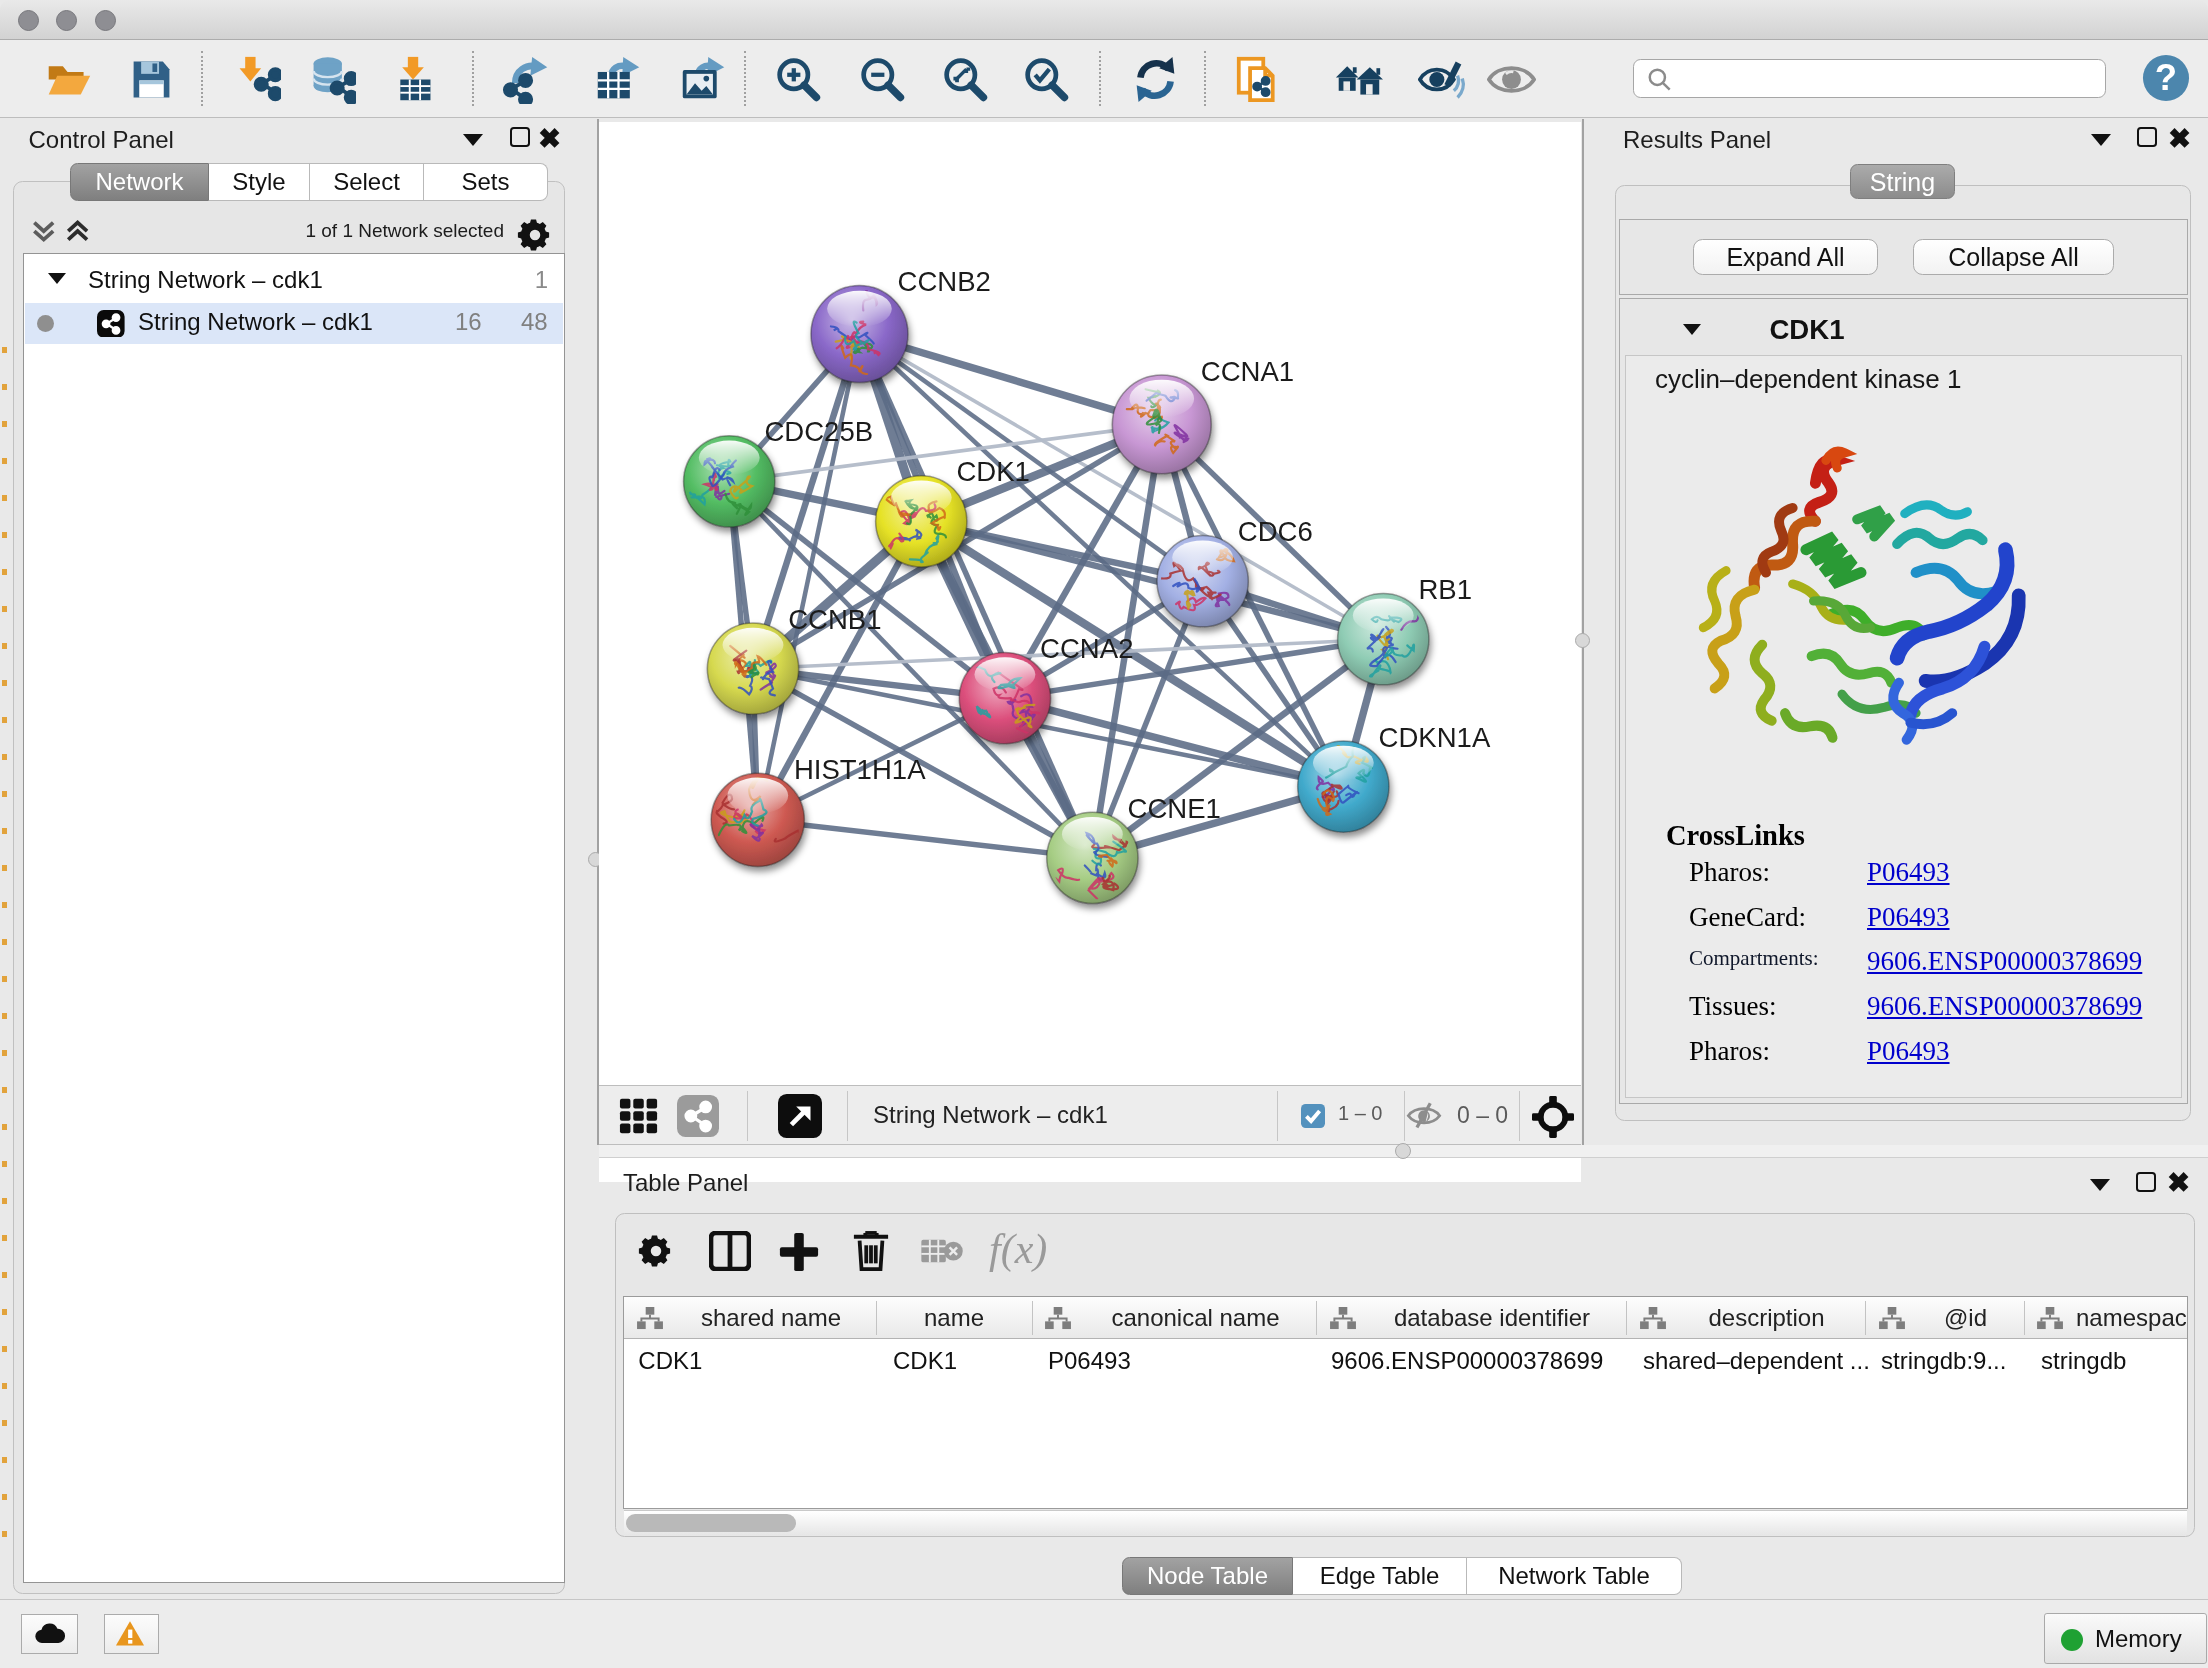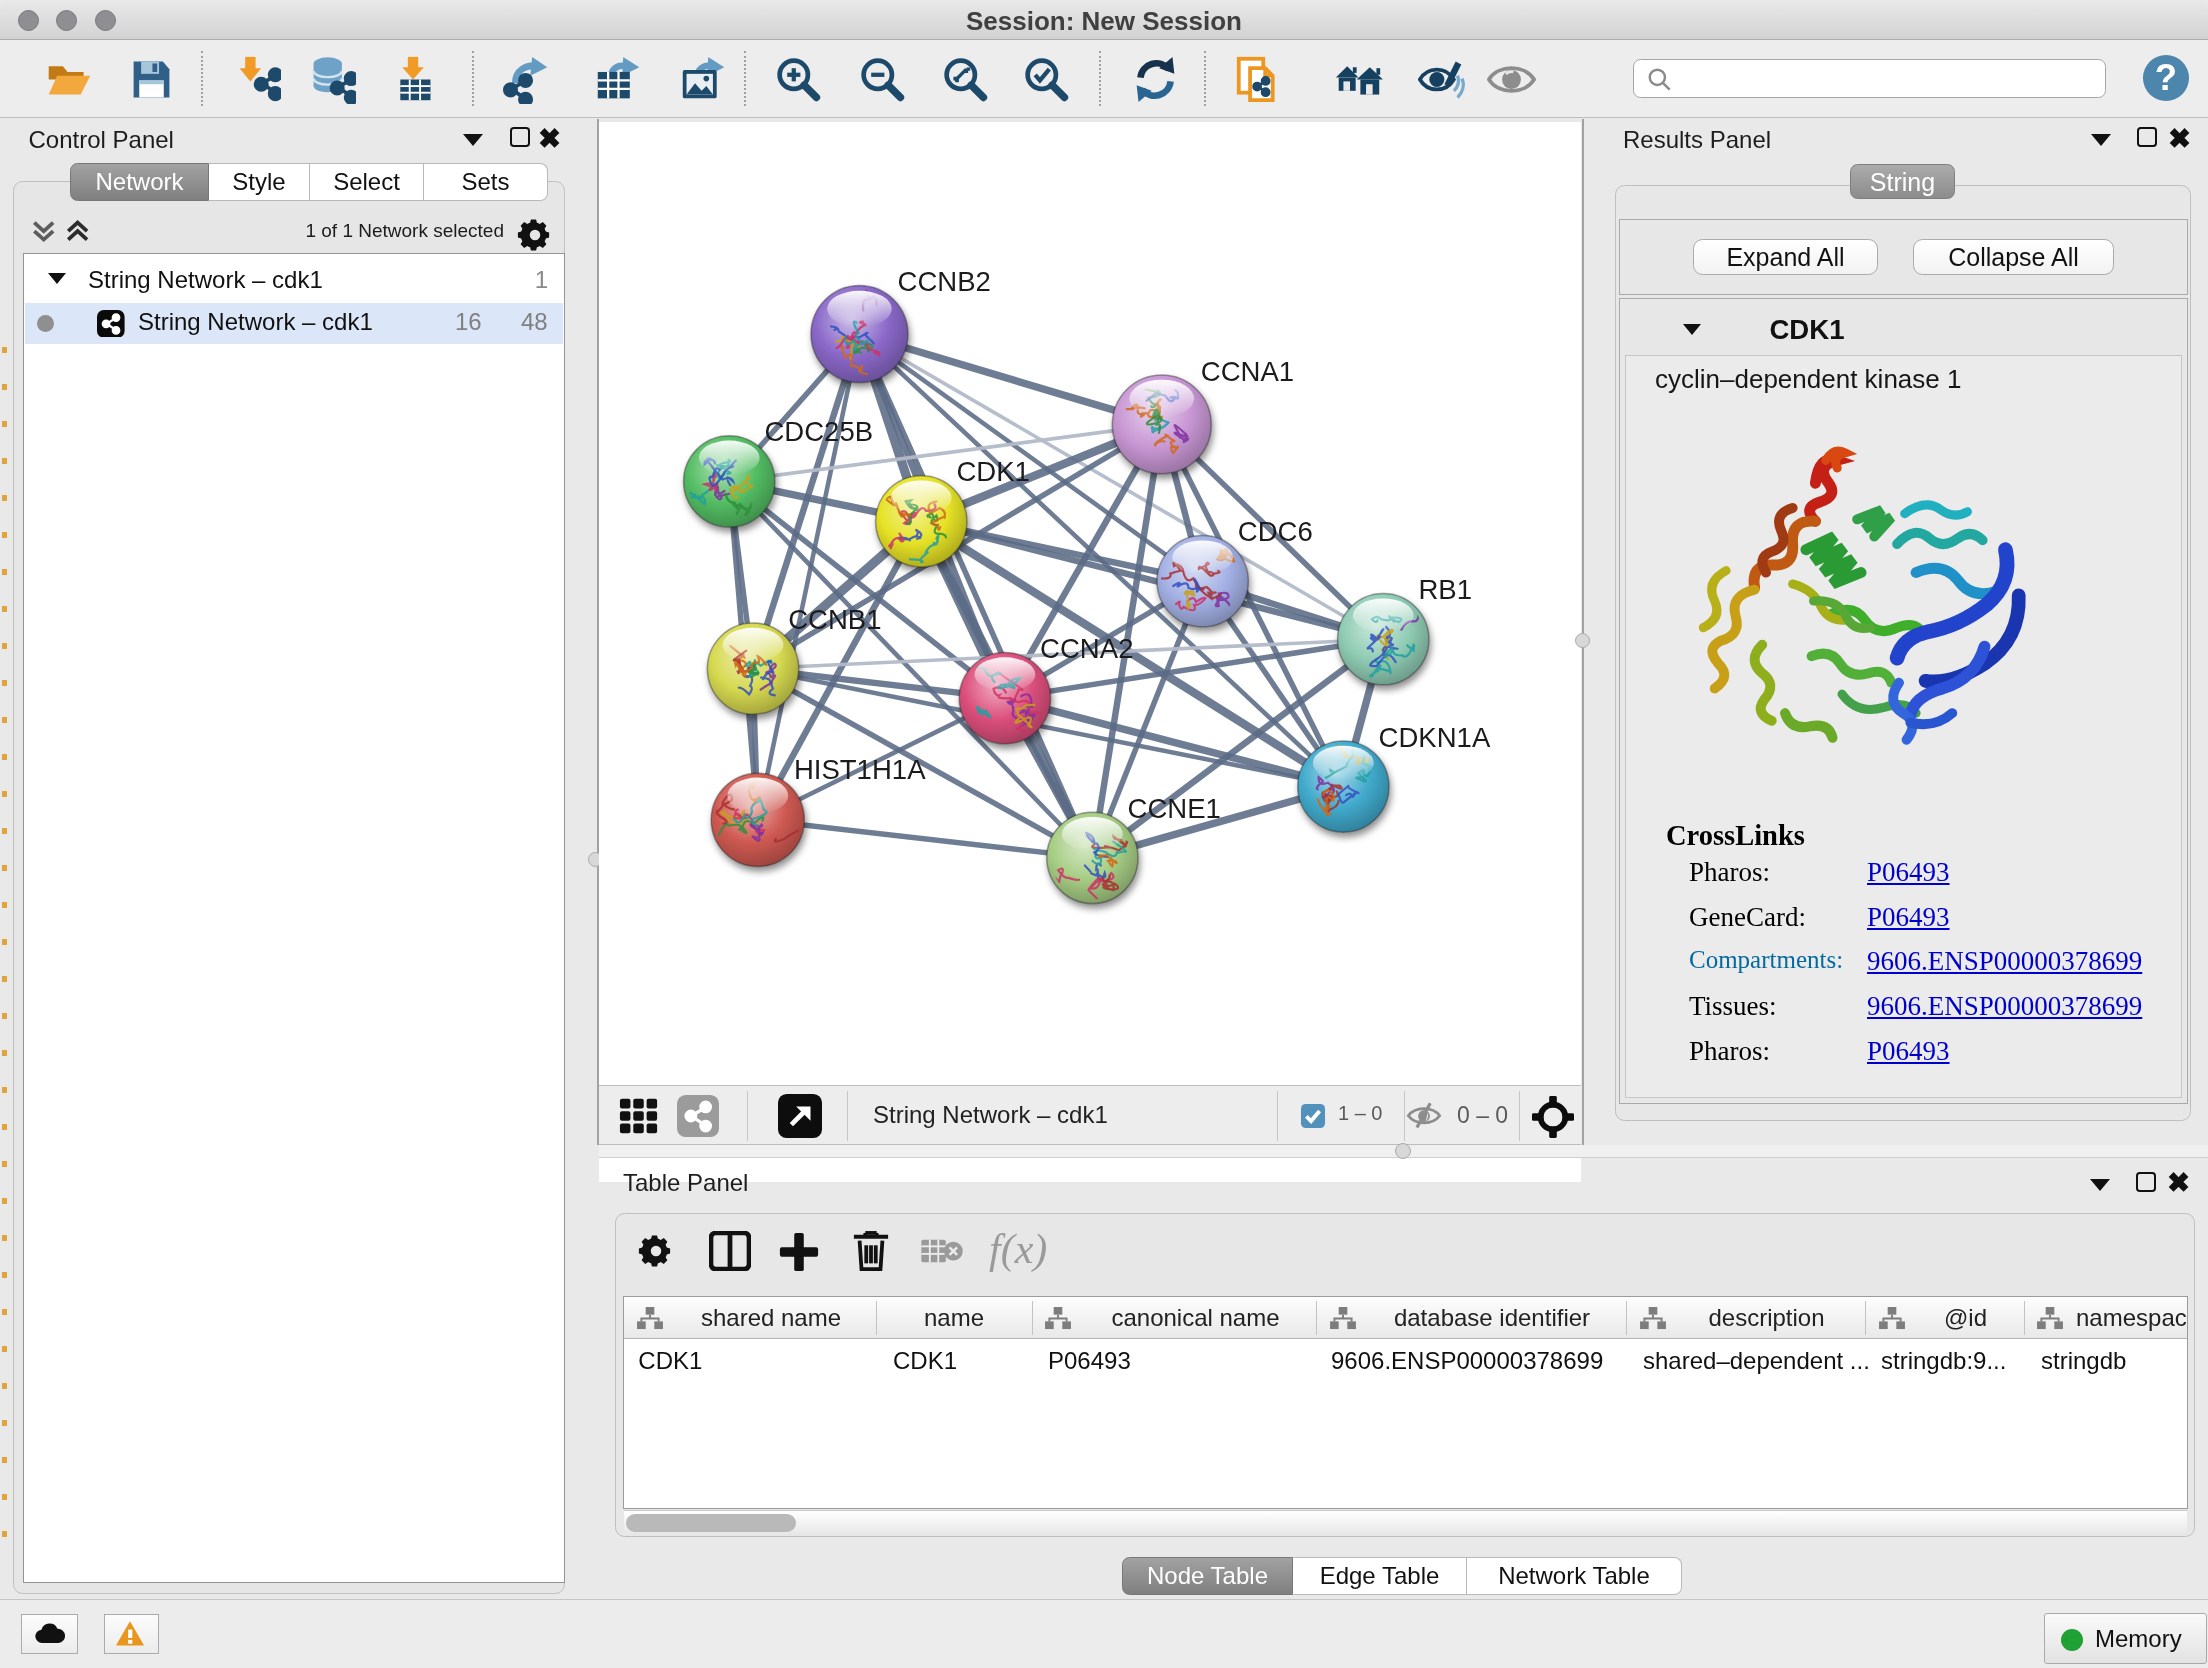"Session: New Session" div.abs { html: <div>Session: New Session</div> -> none }
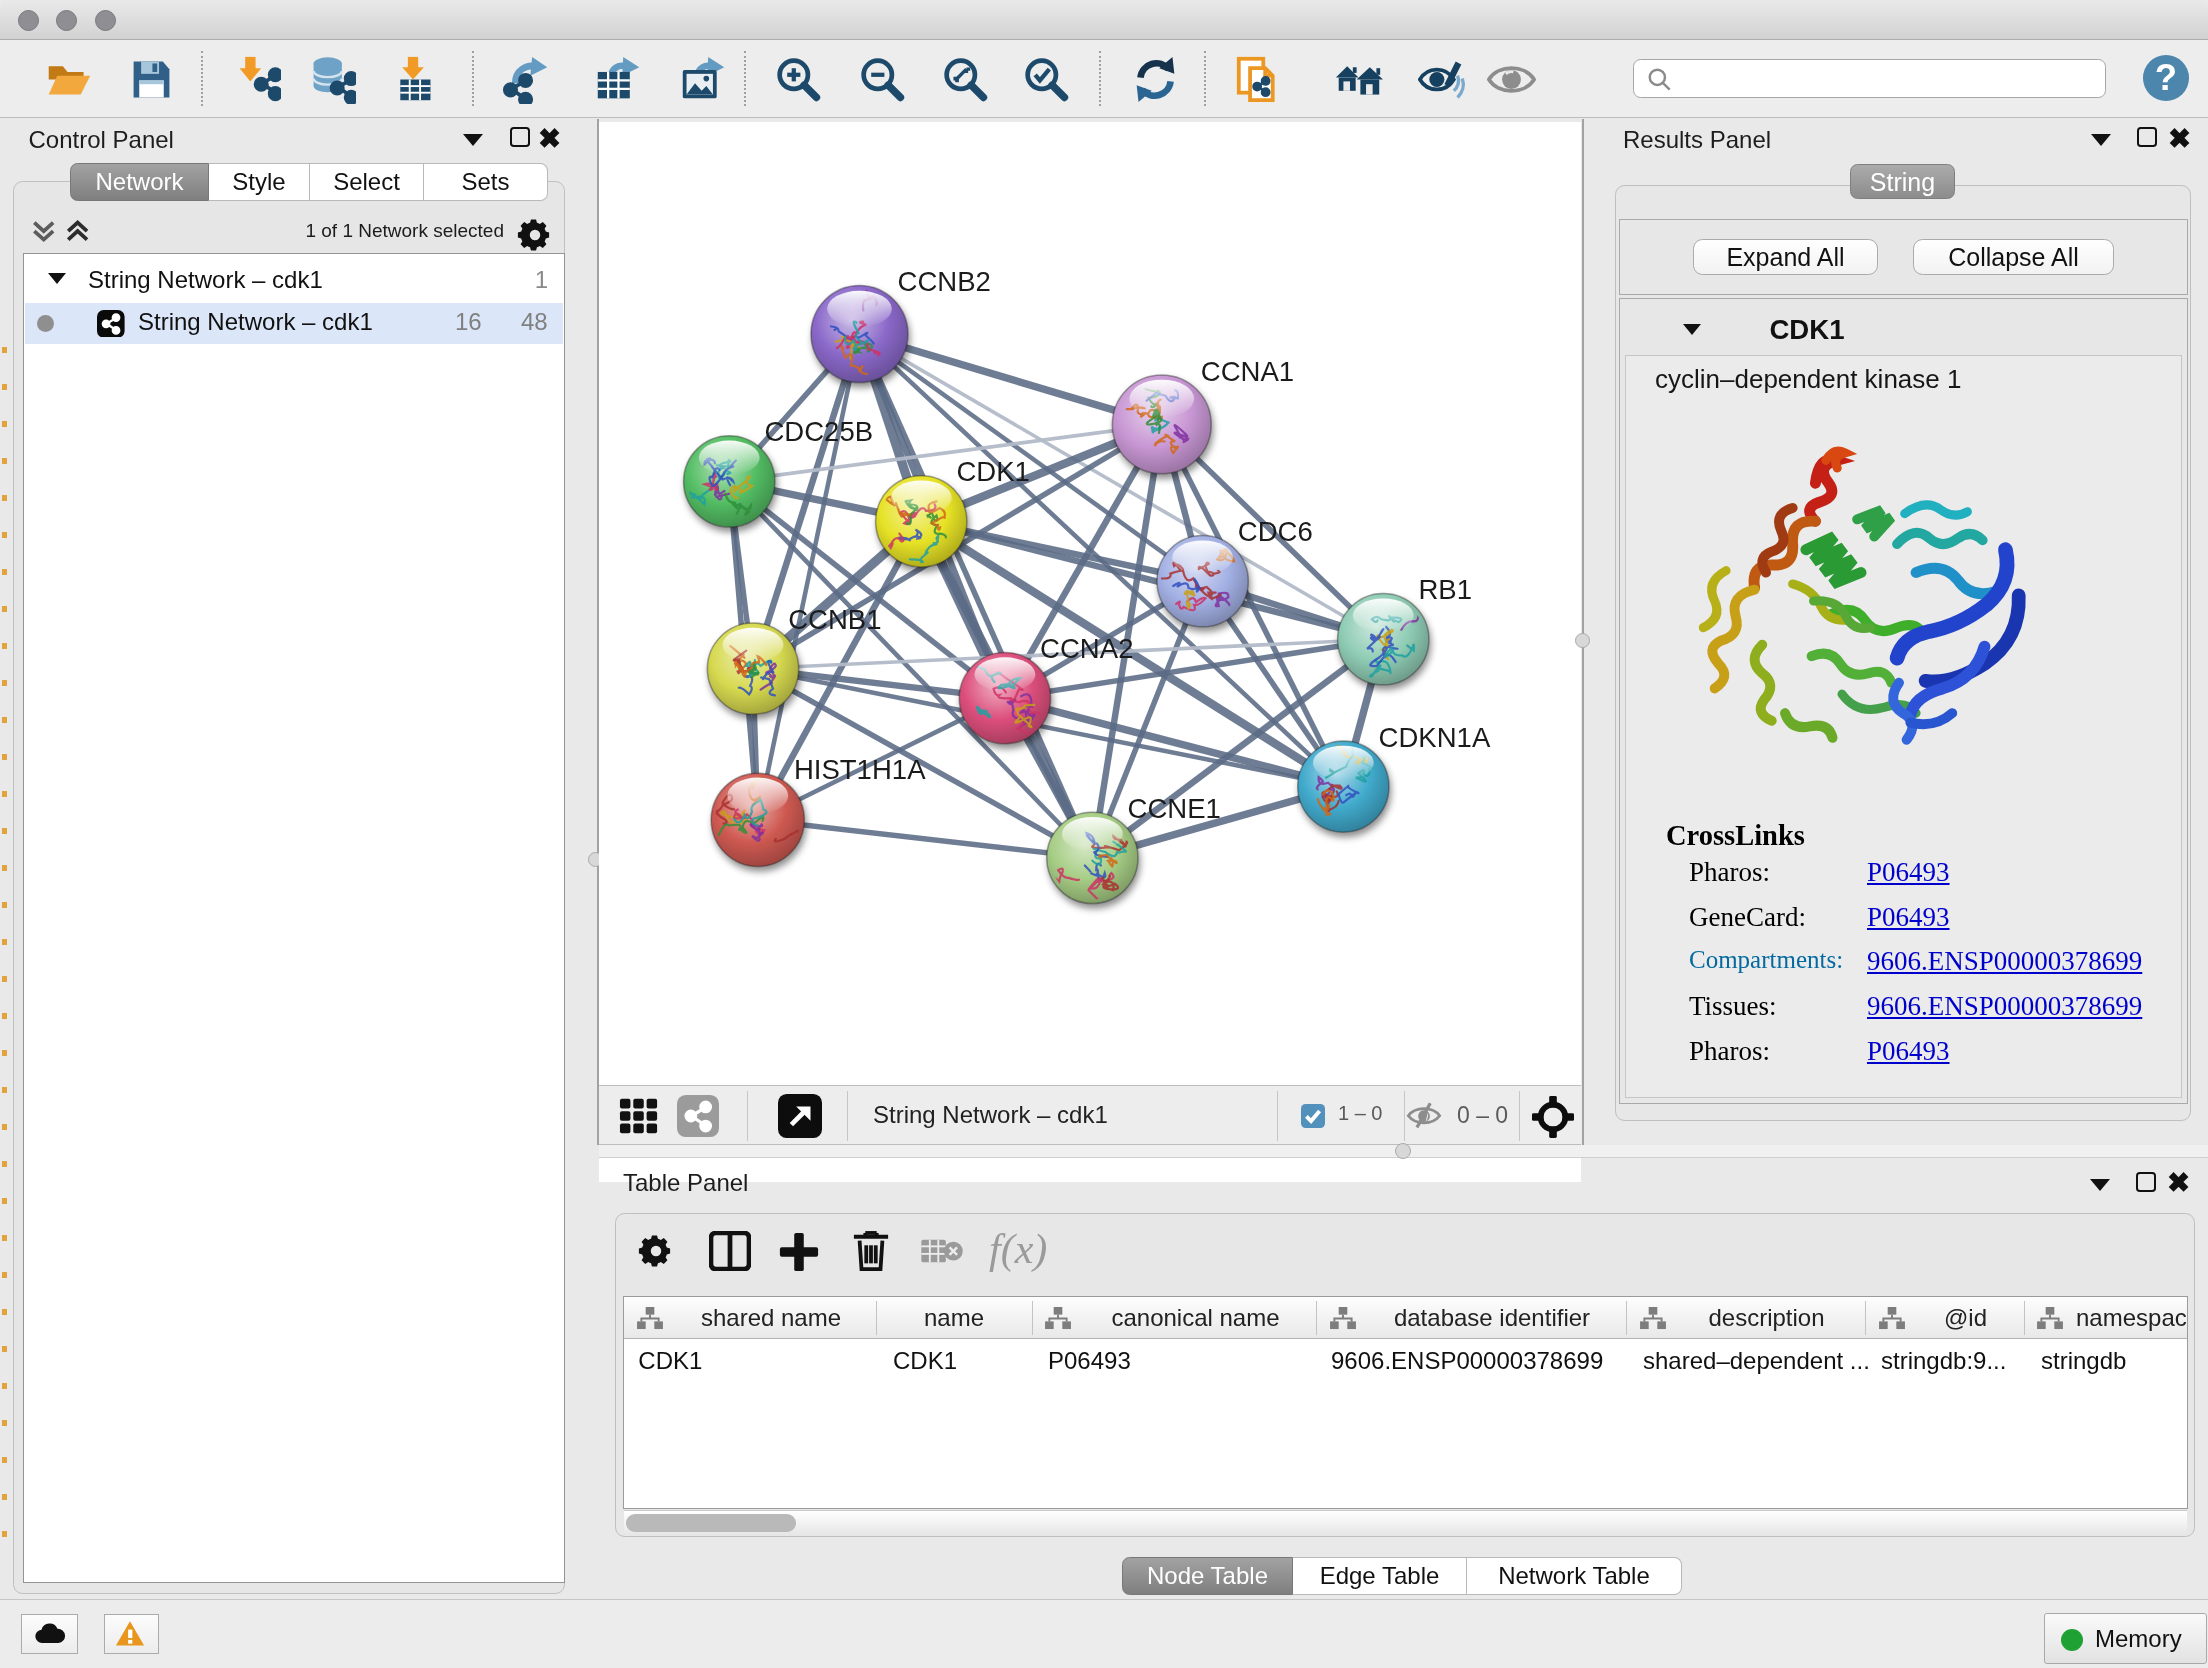"Compartments:" div.abs { color: #0369a1 -> #0f172a; font-size: 25px -> 21px }
